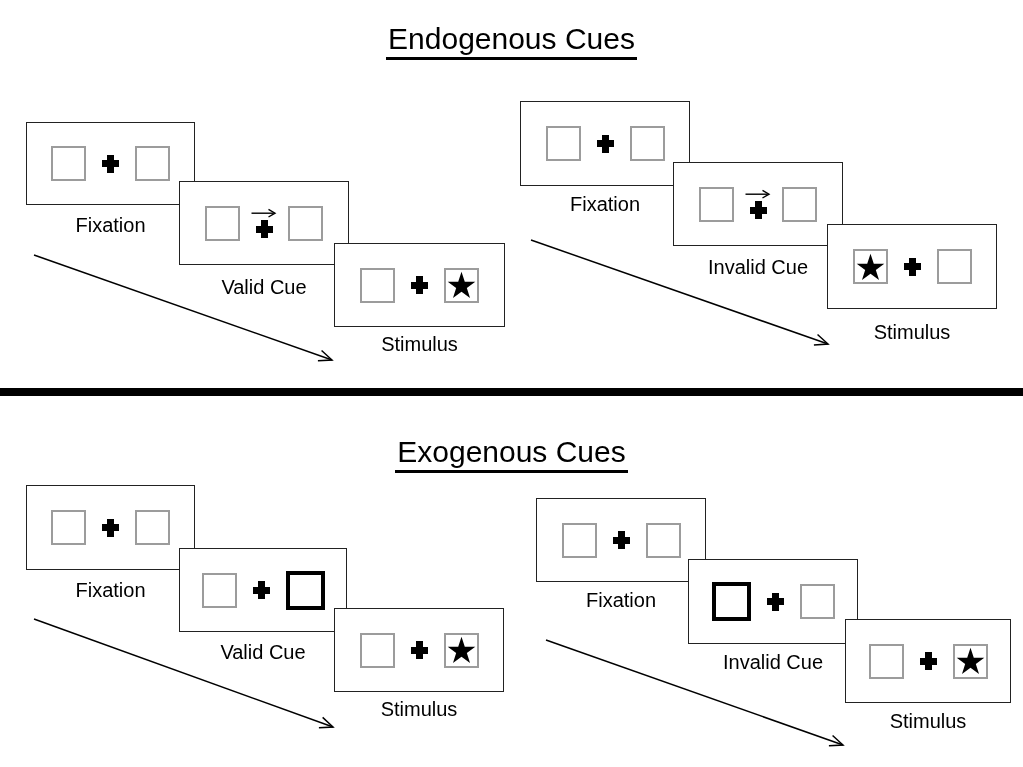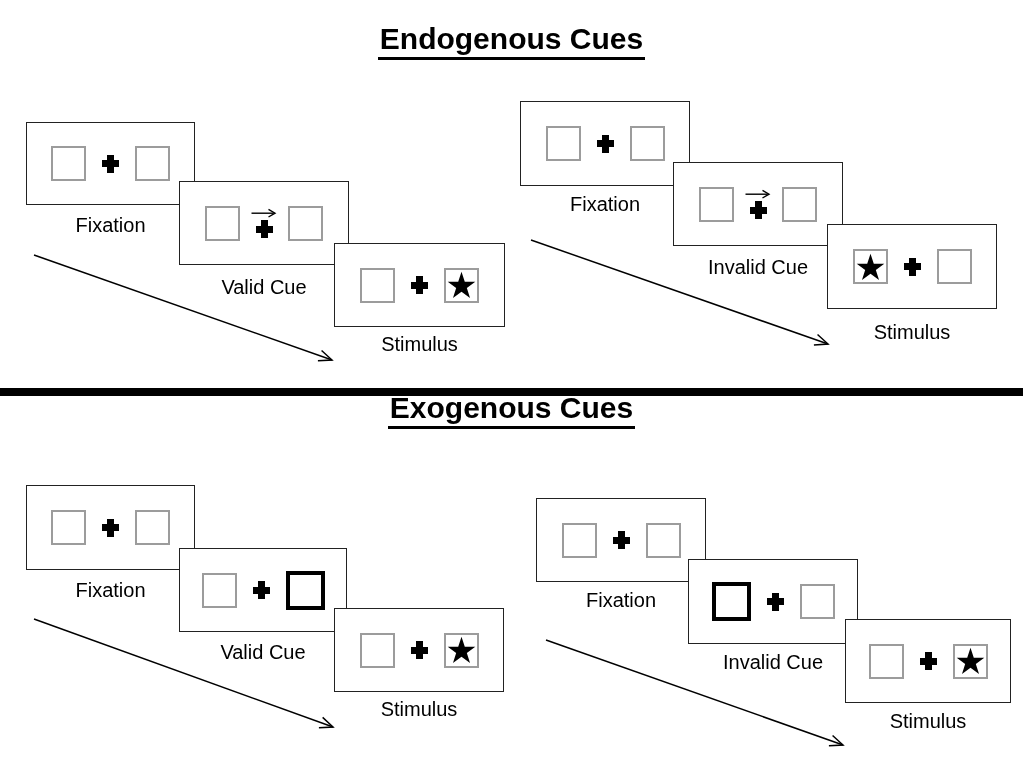"Endogenous Cues" .section-title { font-weight: 700 -> 400 }
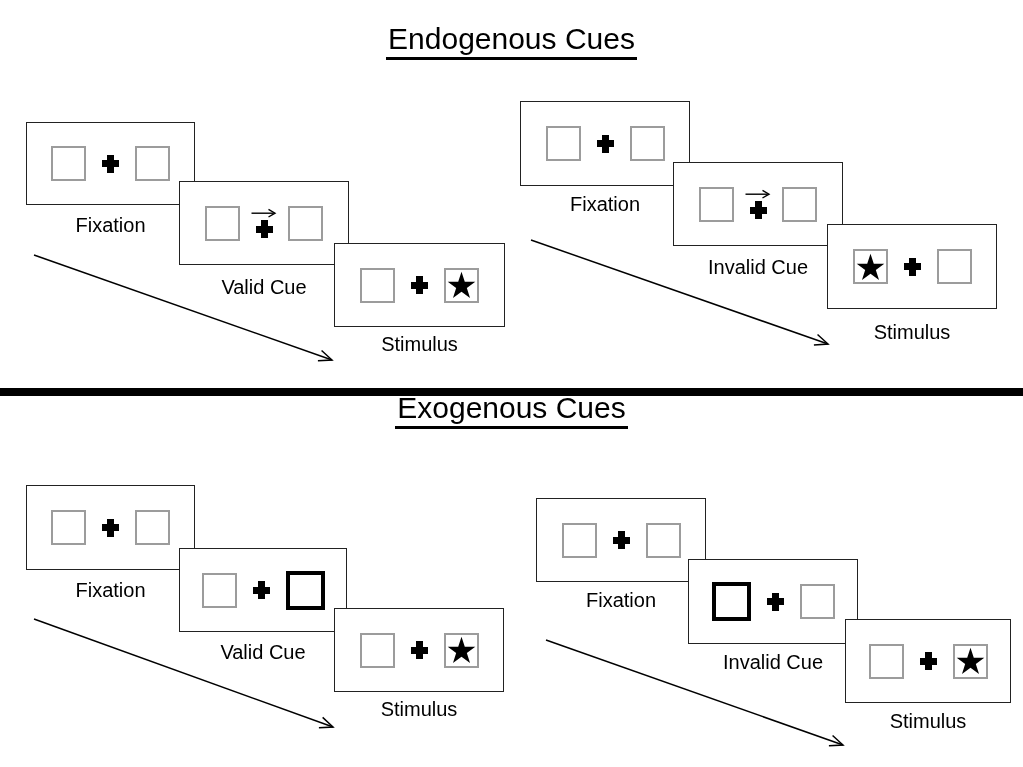"Exogenous Cues" div.section-title-wrap { top: 391px -> 435px }
